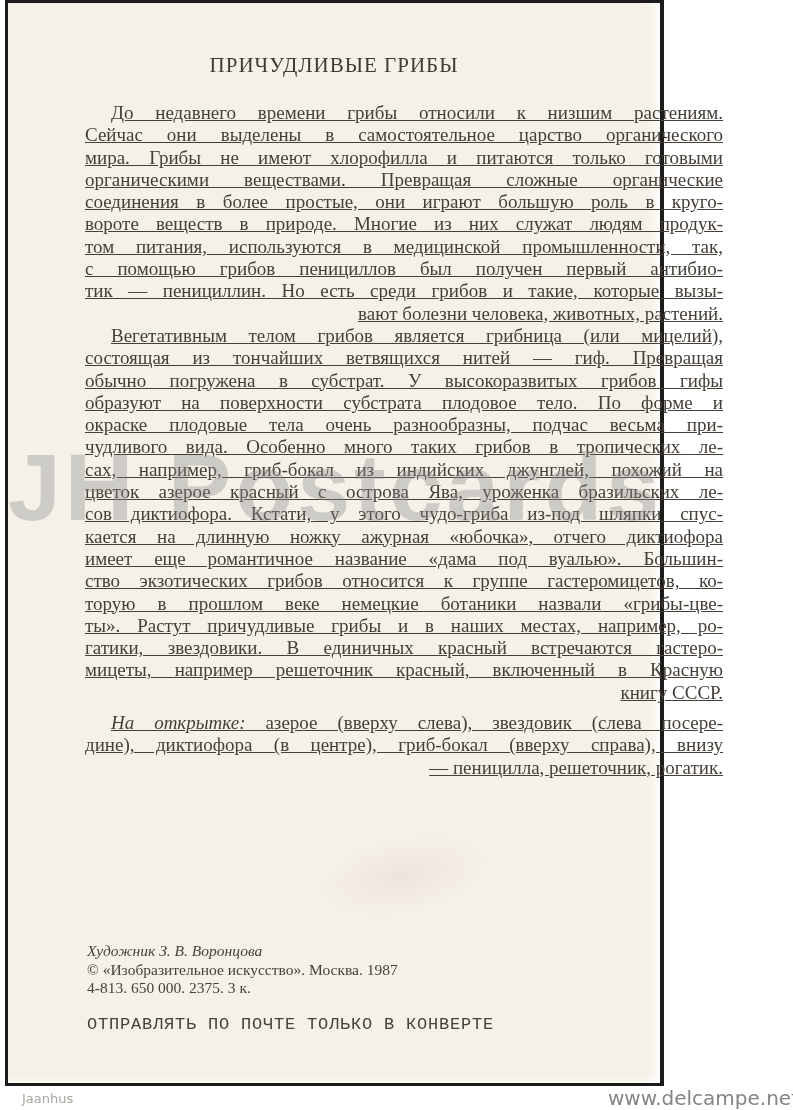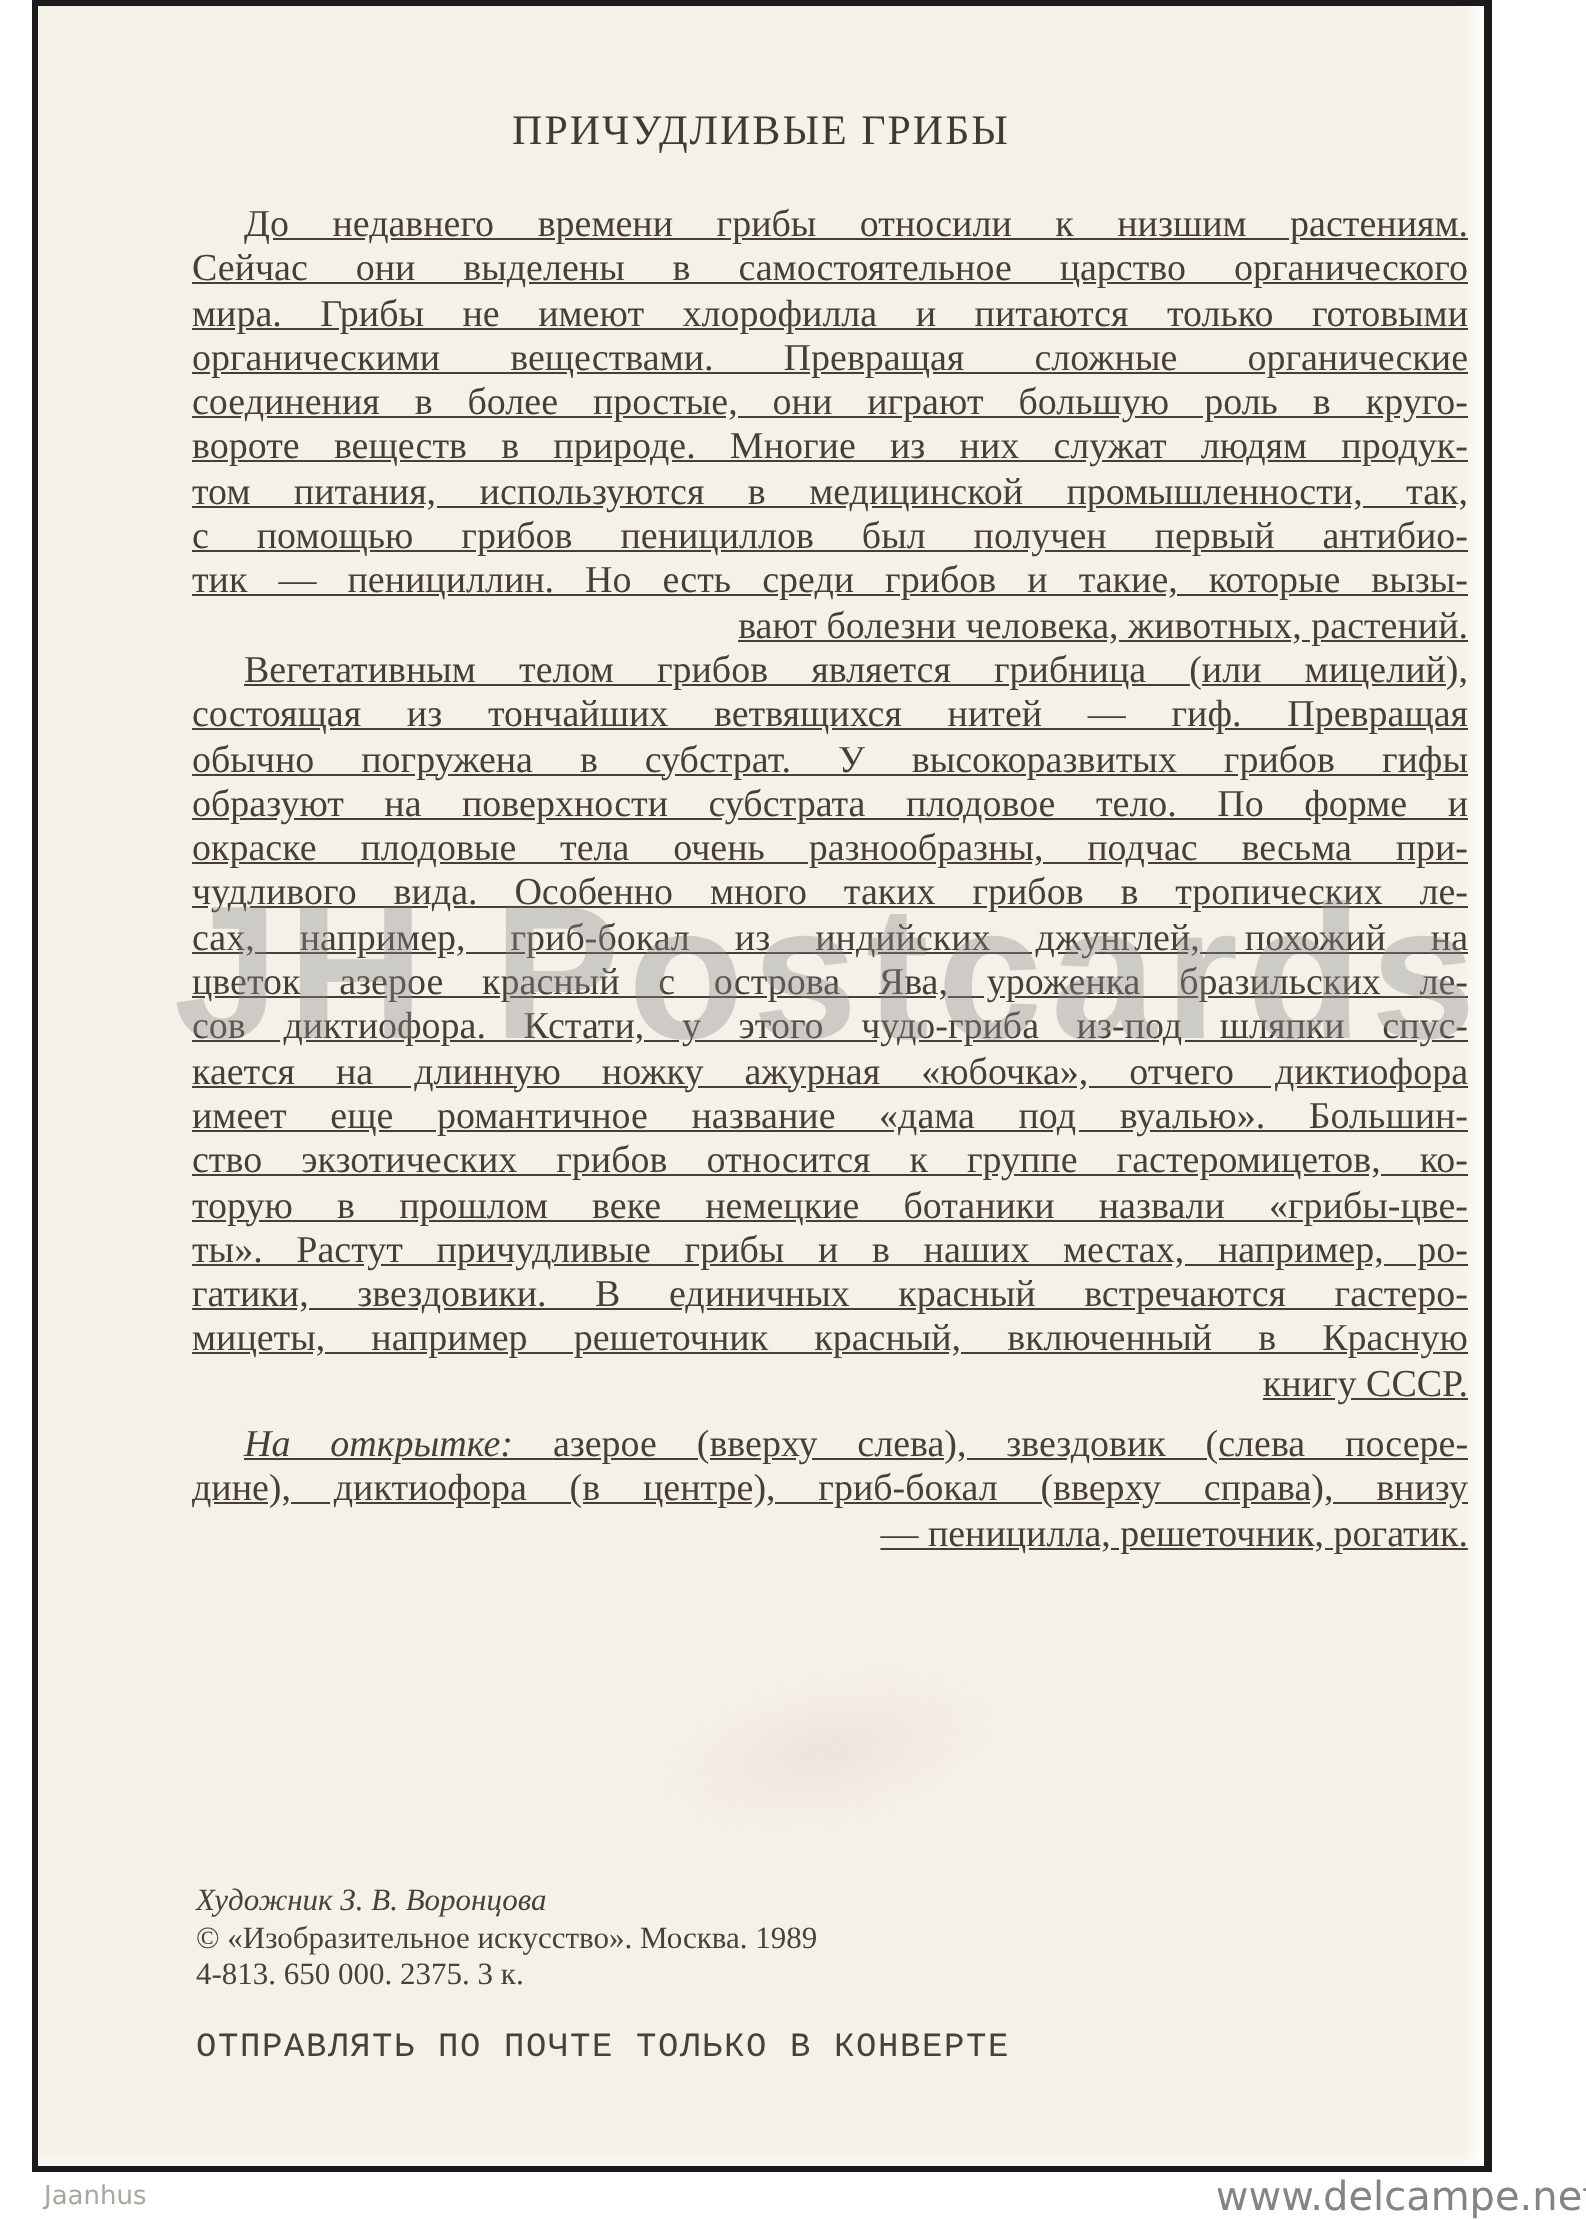"ПРИЧУДЛИВЫЕ ГРИБЫ" .scan { left: 16px -> 5px; width: 730px -> 659px }
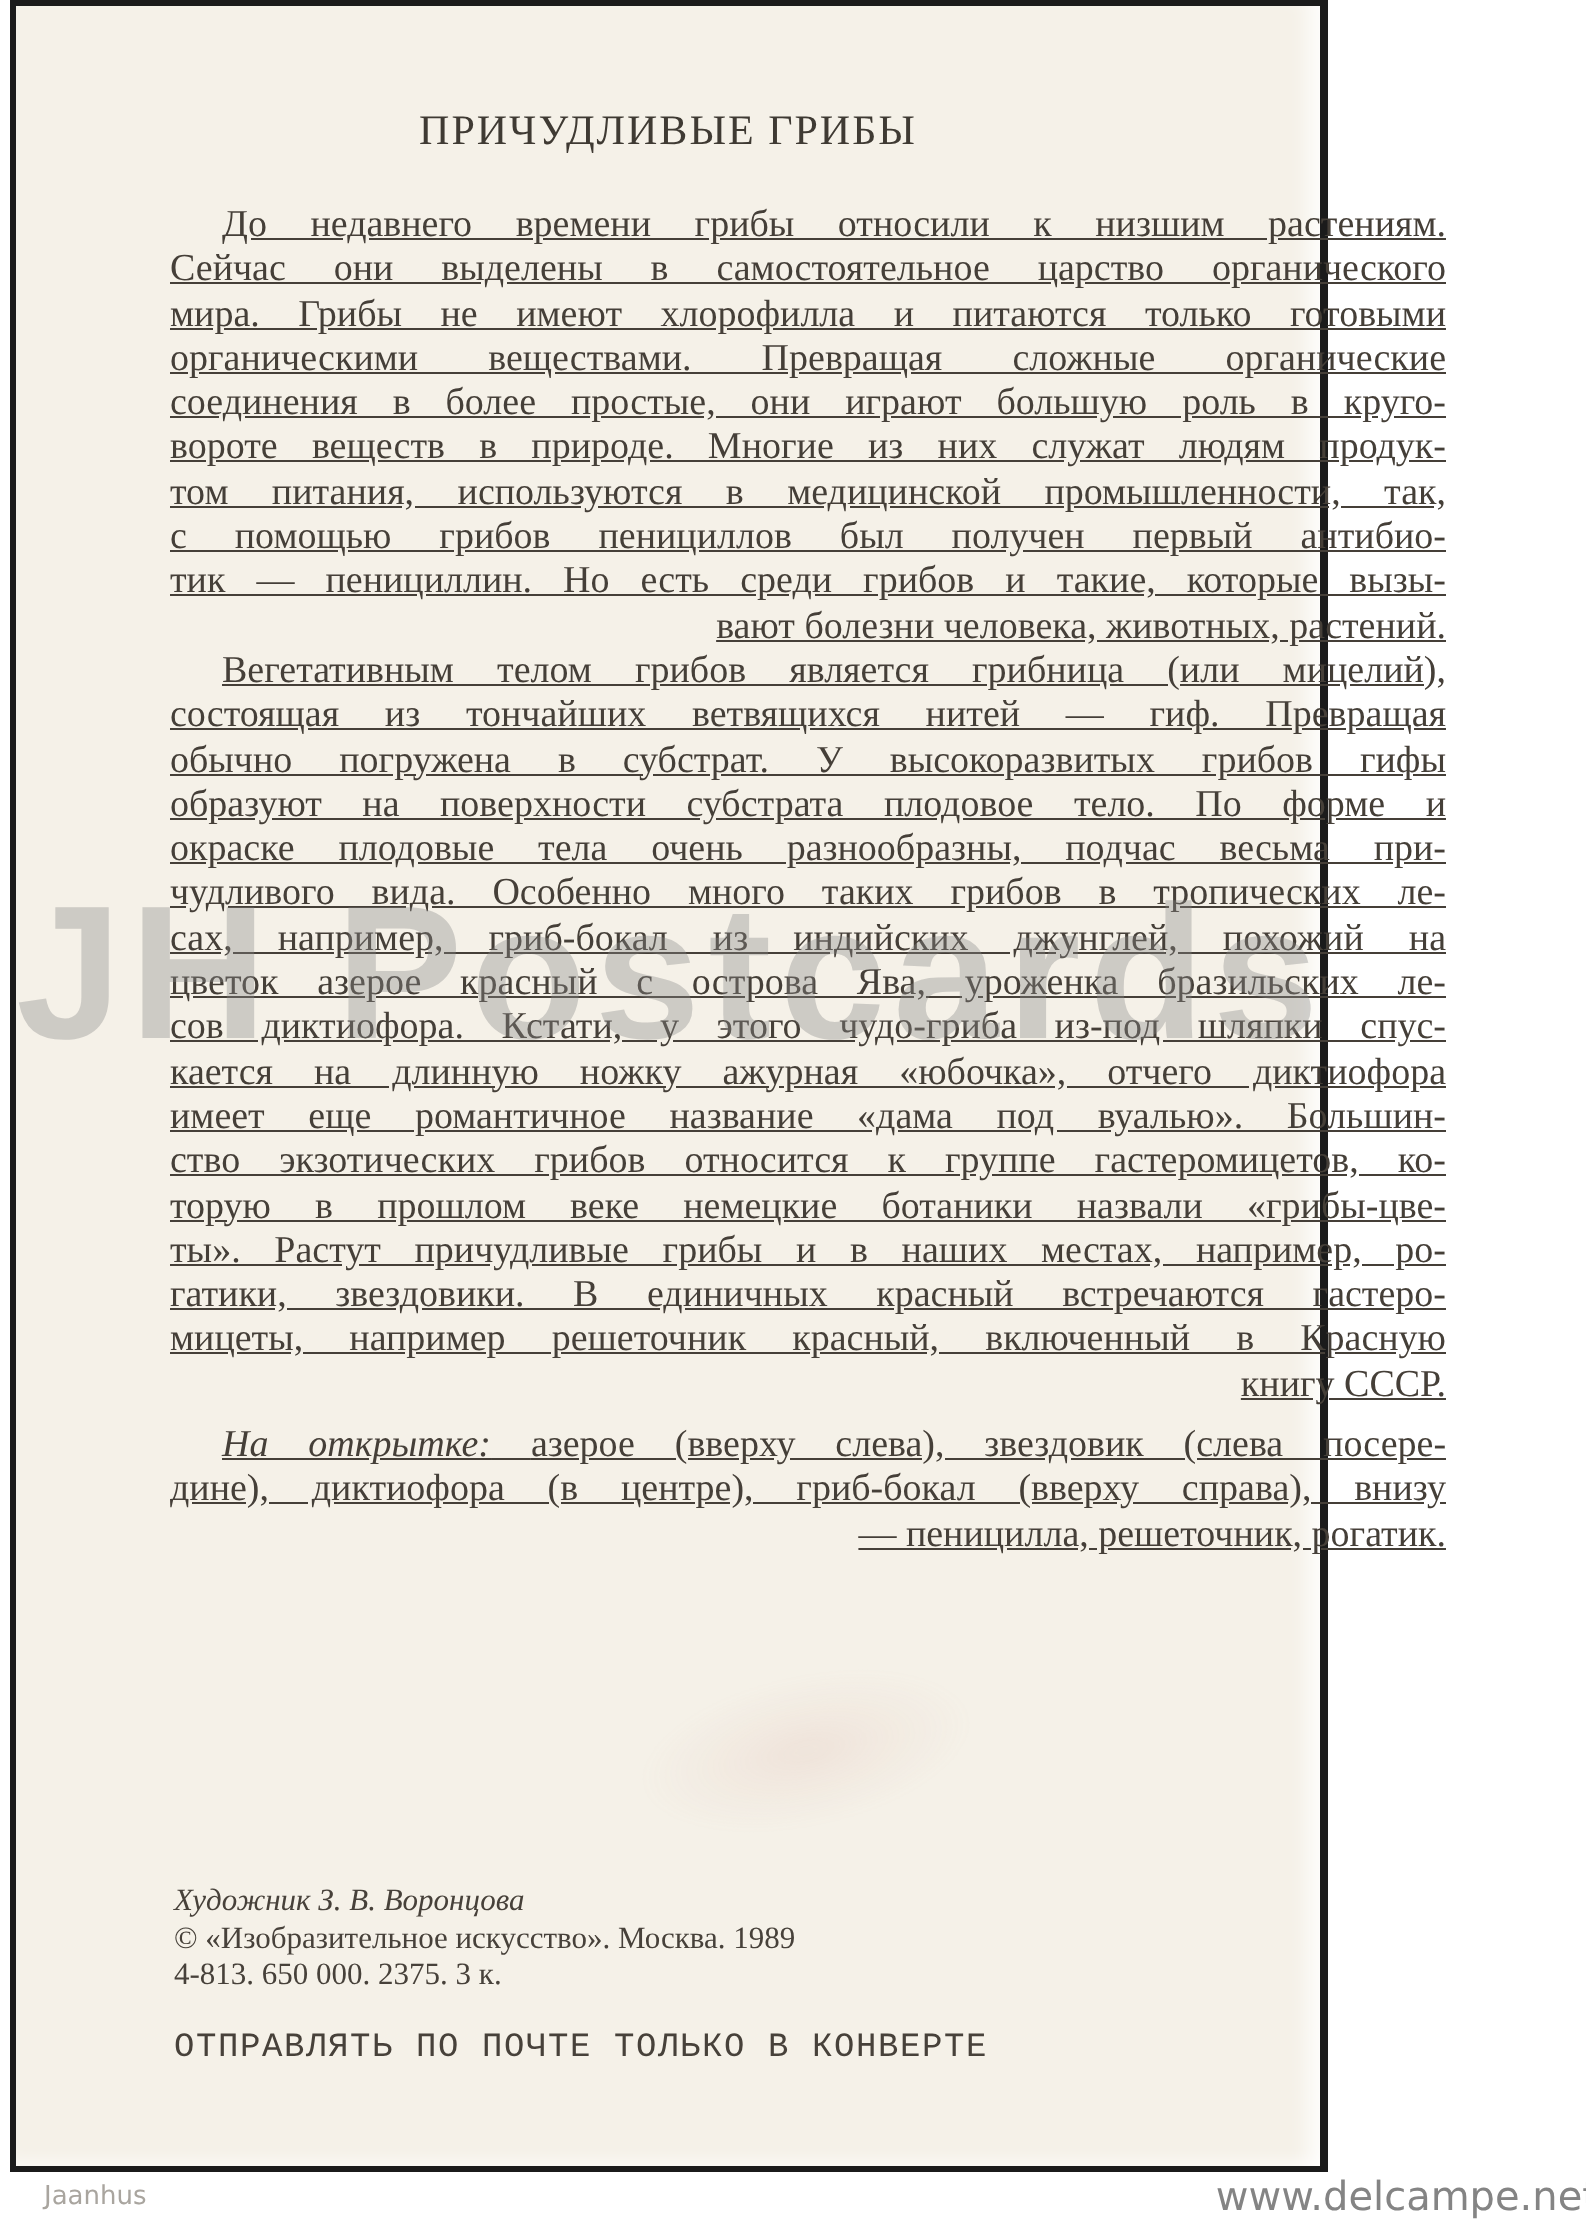"© «Изобразительное искусство». Москва." div { text: 1989 -> 1987 }
